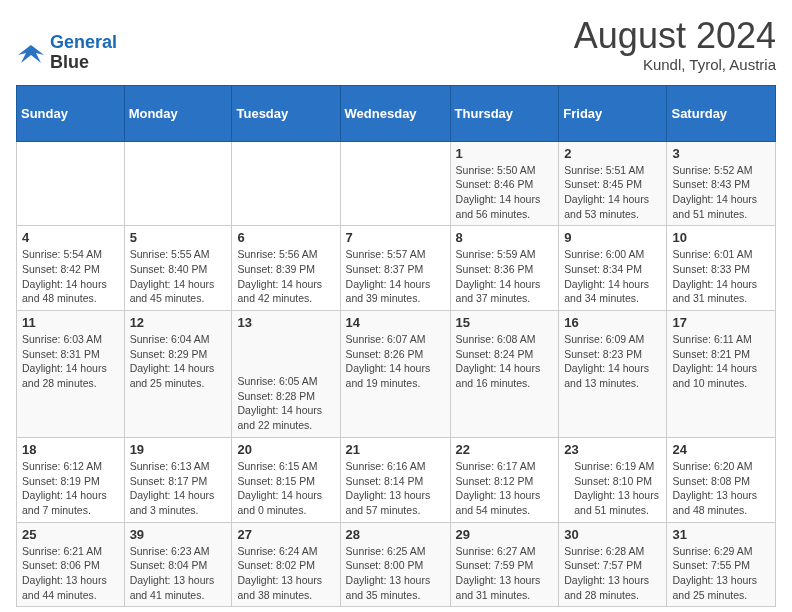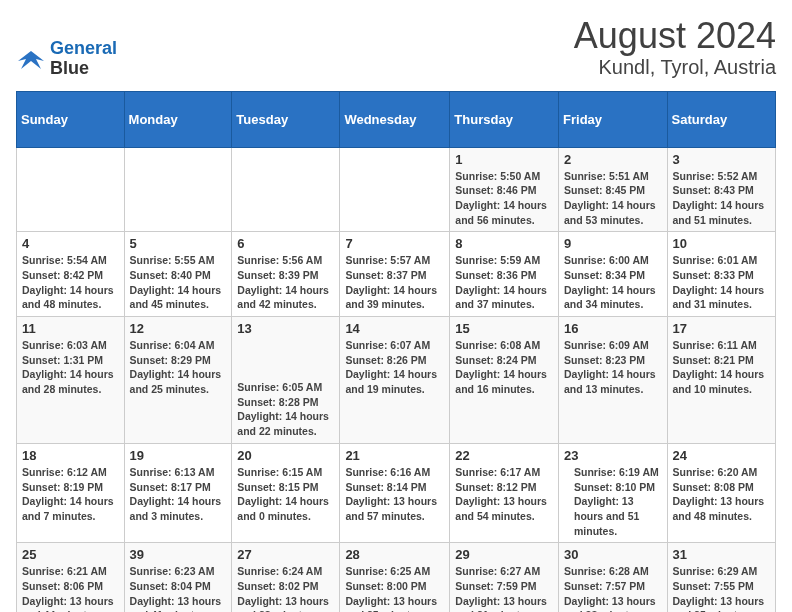"Kundl, Tyrol, Austria" .title-block h2 { font-size: 20px -> 15px }
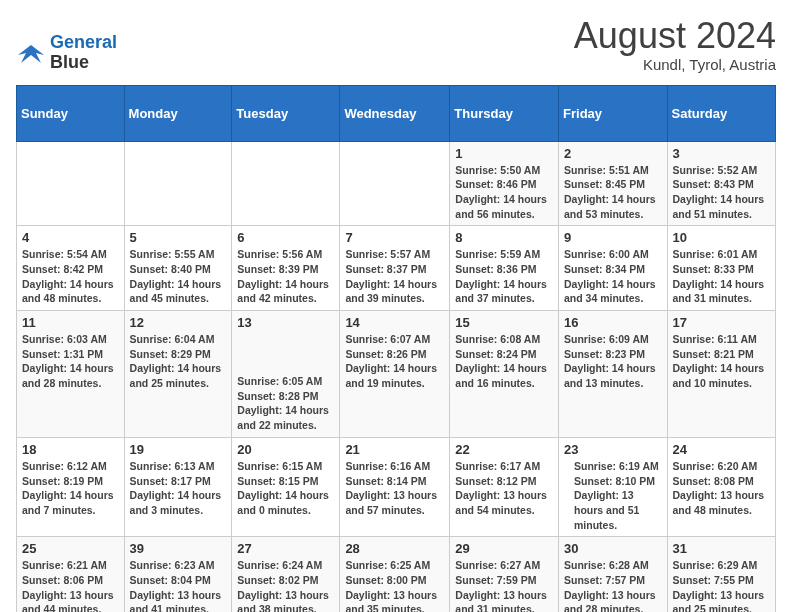"Sunrise: 5:50 AM" .day-info { font-weight: bold -> none }
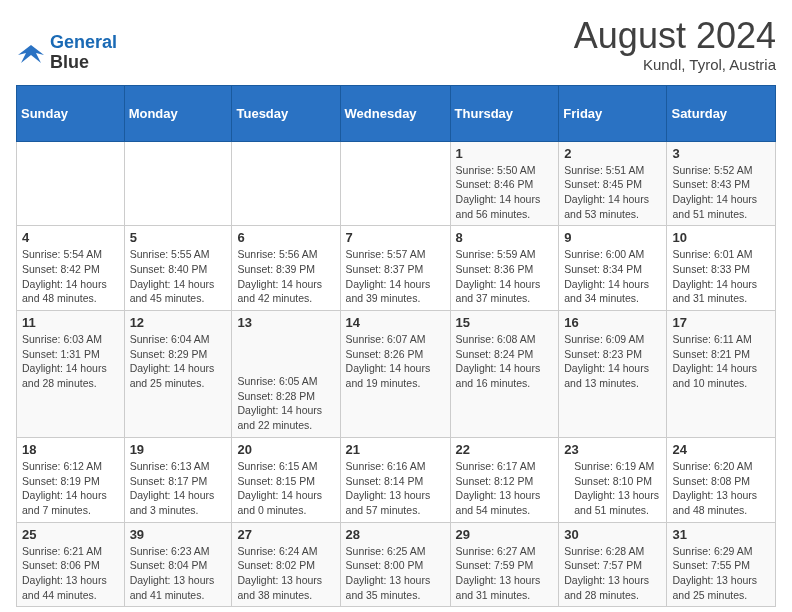"Sunrise: 6:03 AM" div.day-info { text: 1:31 -> 8:31 }
